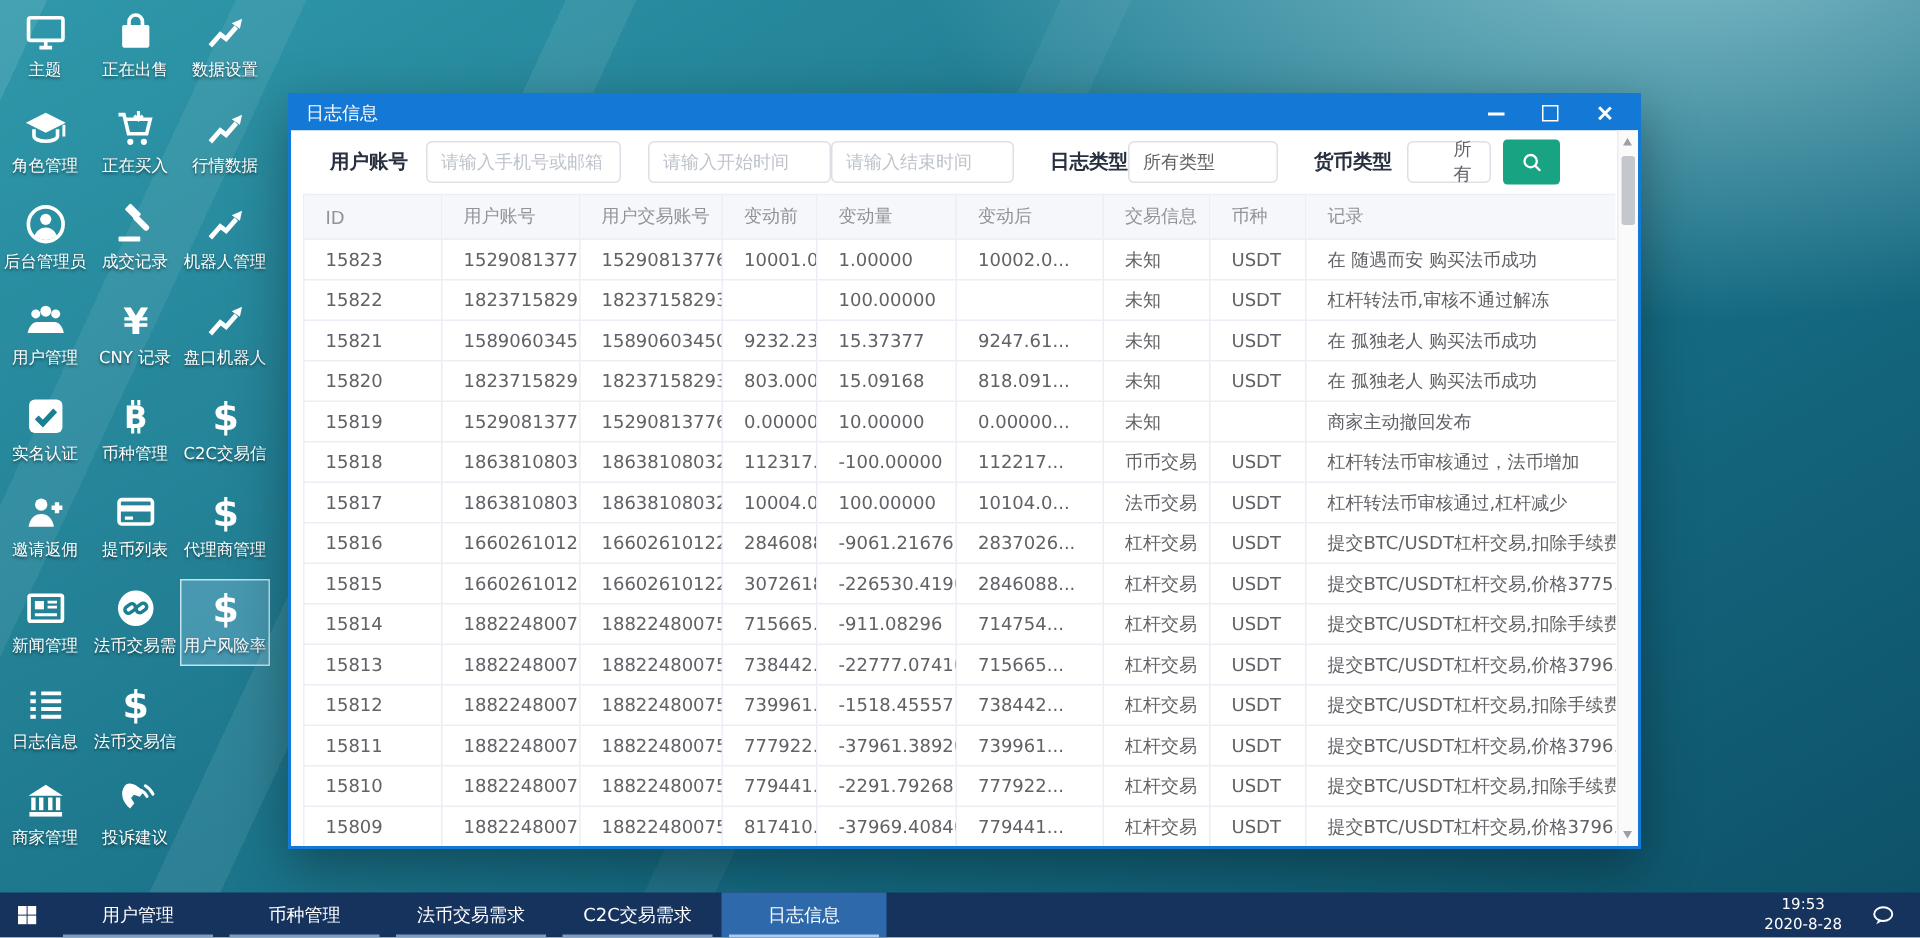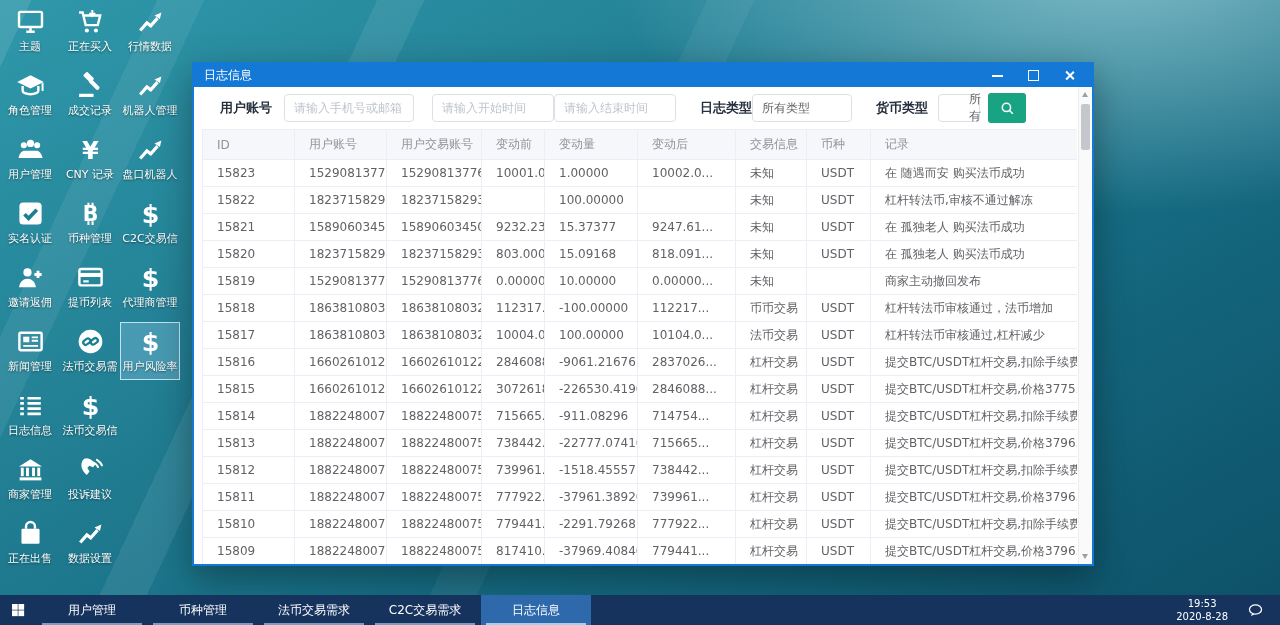"所有" .w42 { width: 42px -> 56px }
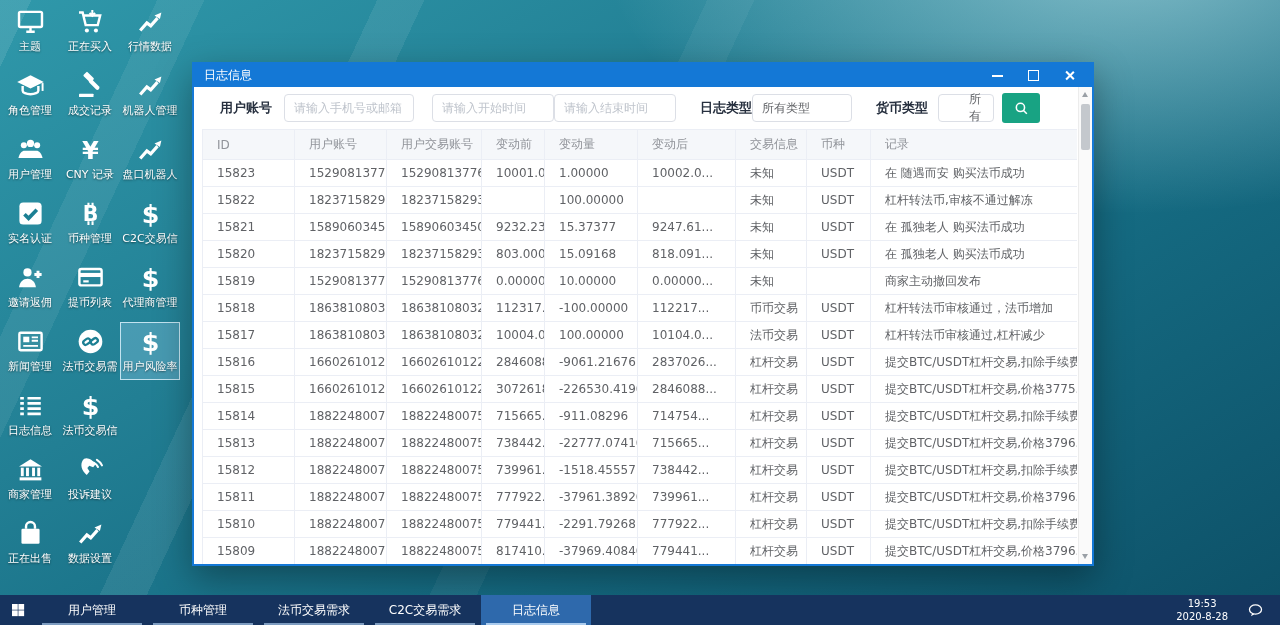"后台管理员" div.dicon { html: none -> <div> <span> <svg> <circle></circle> <circle></circle> <path></path> </svg> </span> <span>后台管理员</span> </div> }
